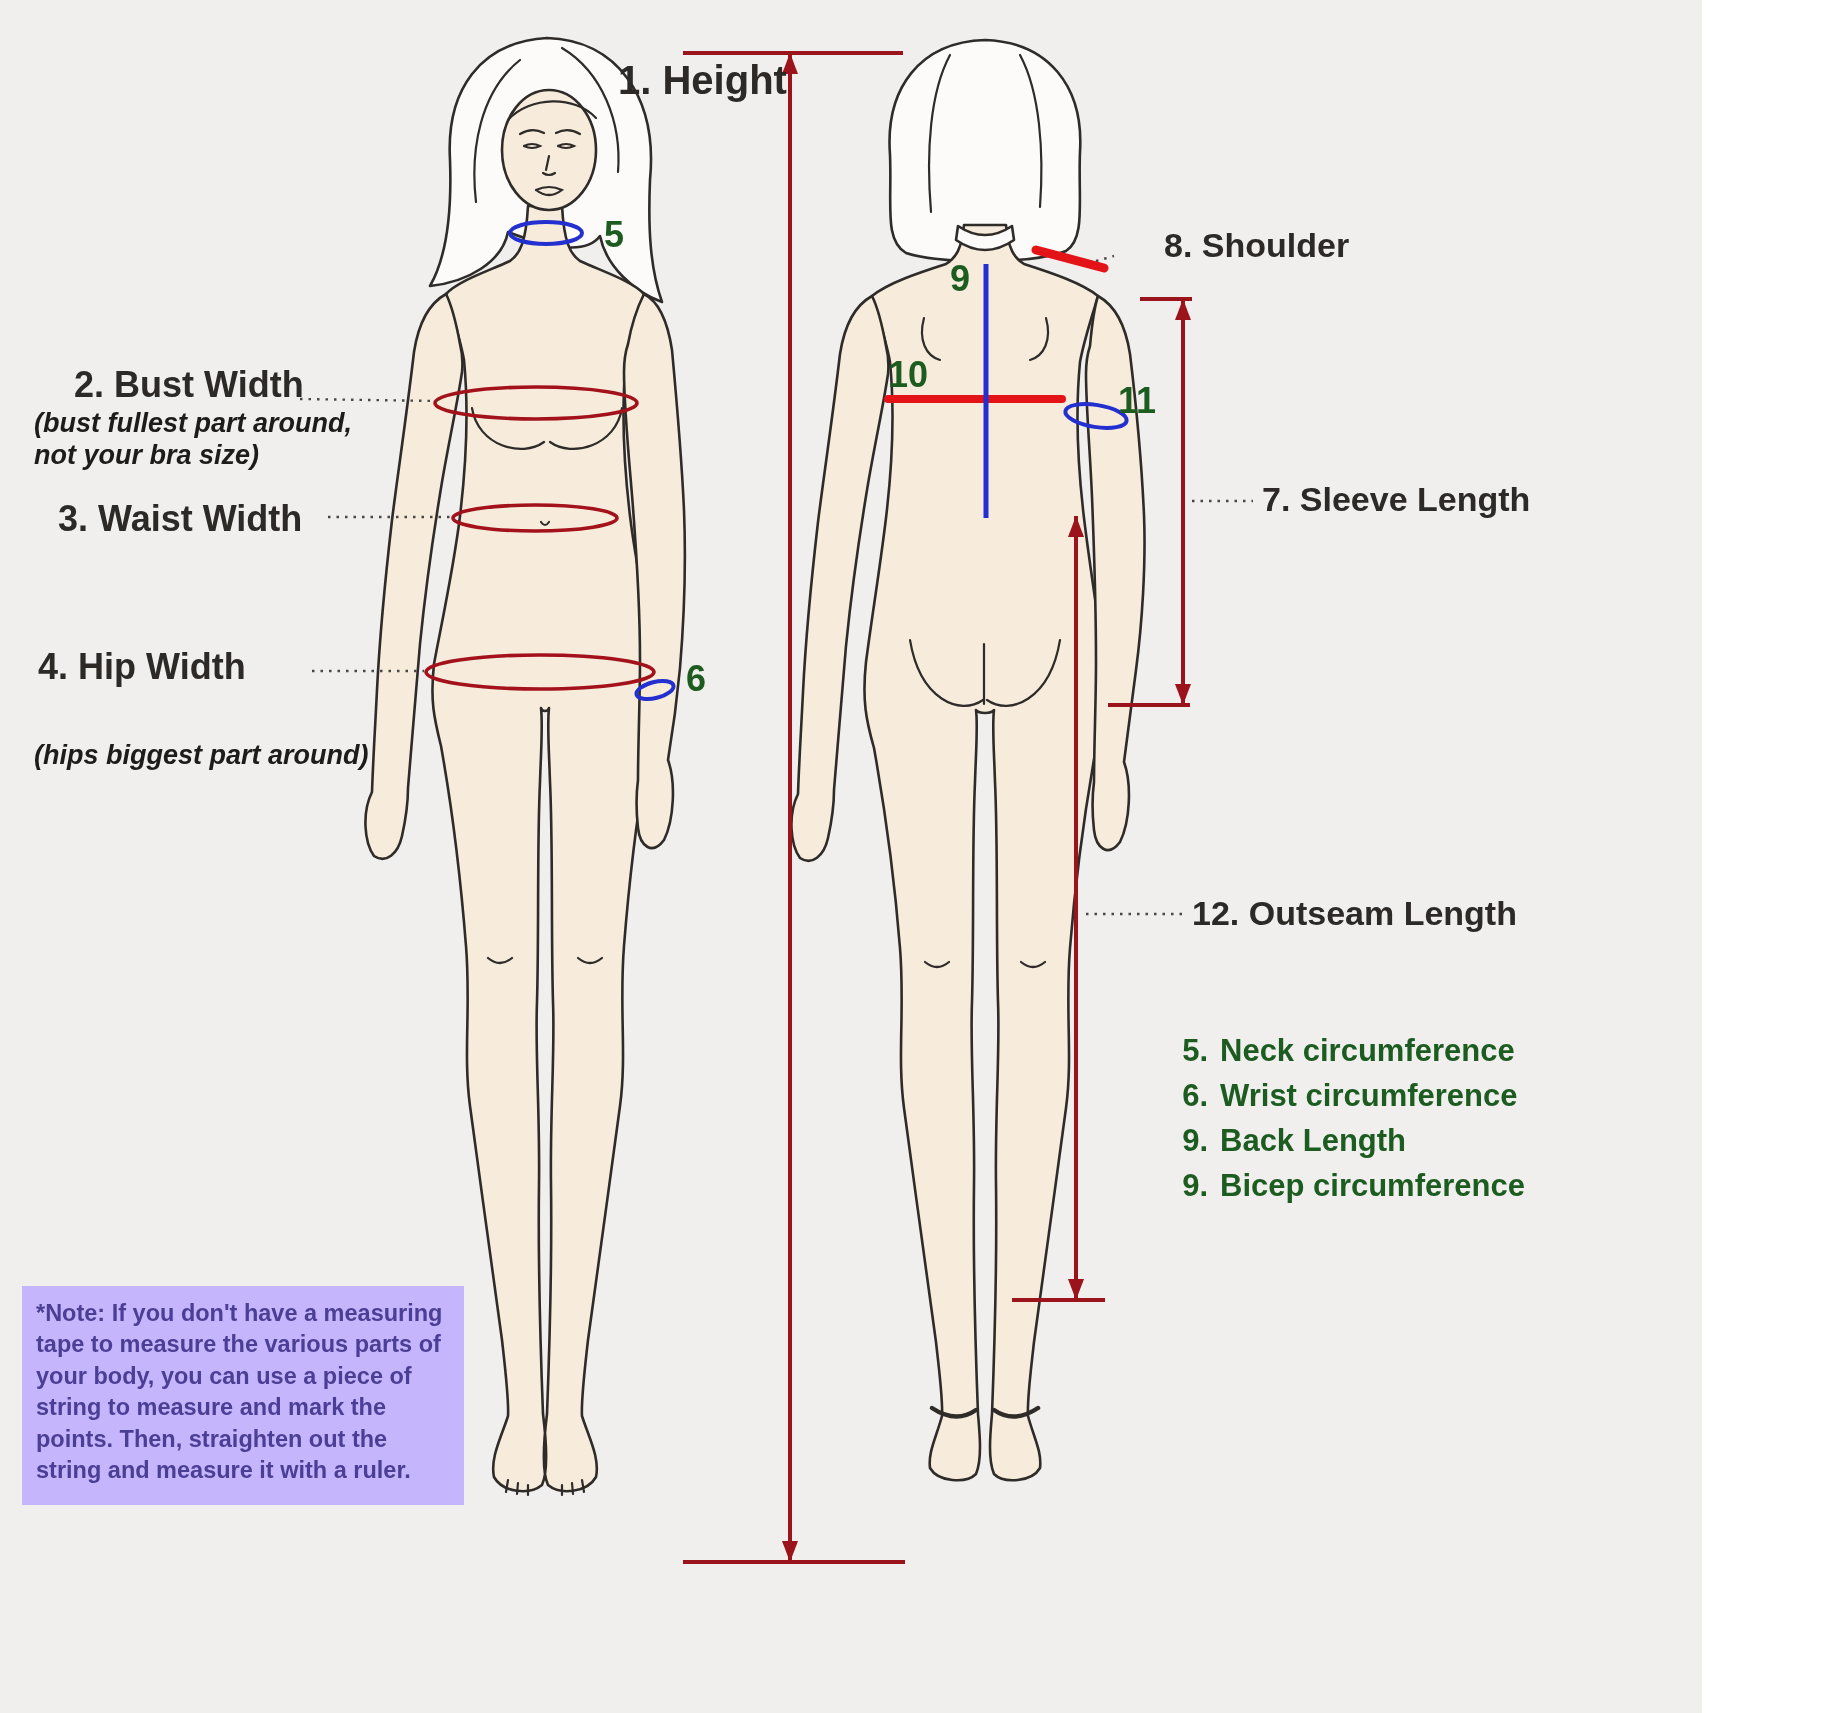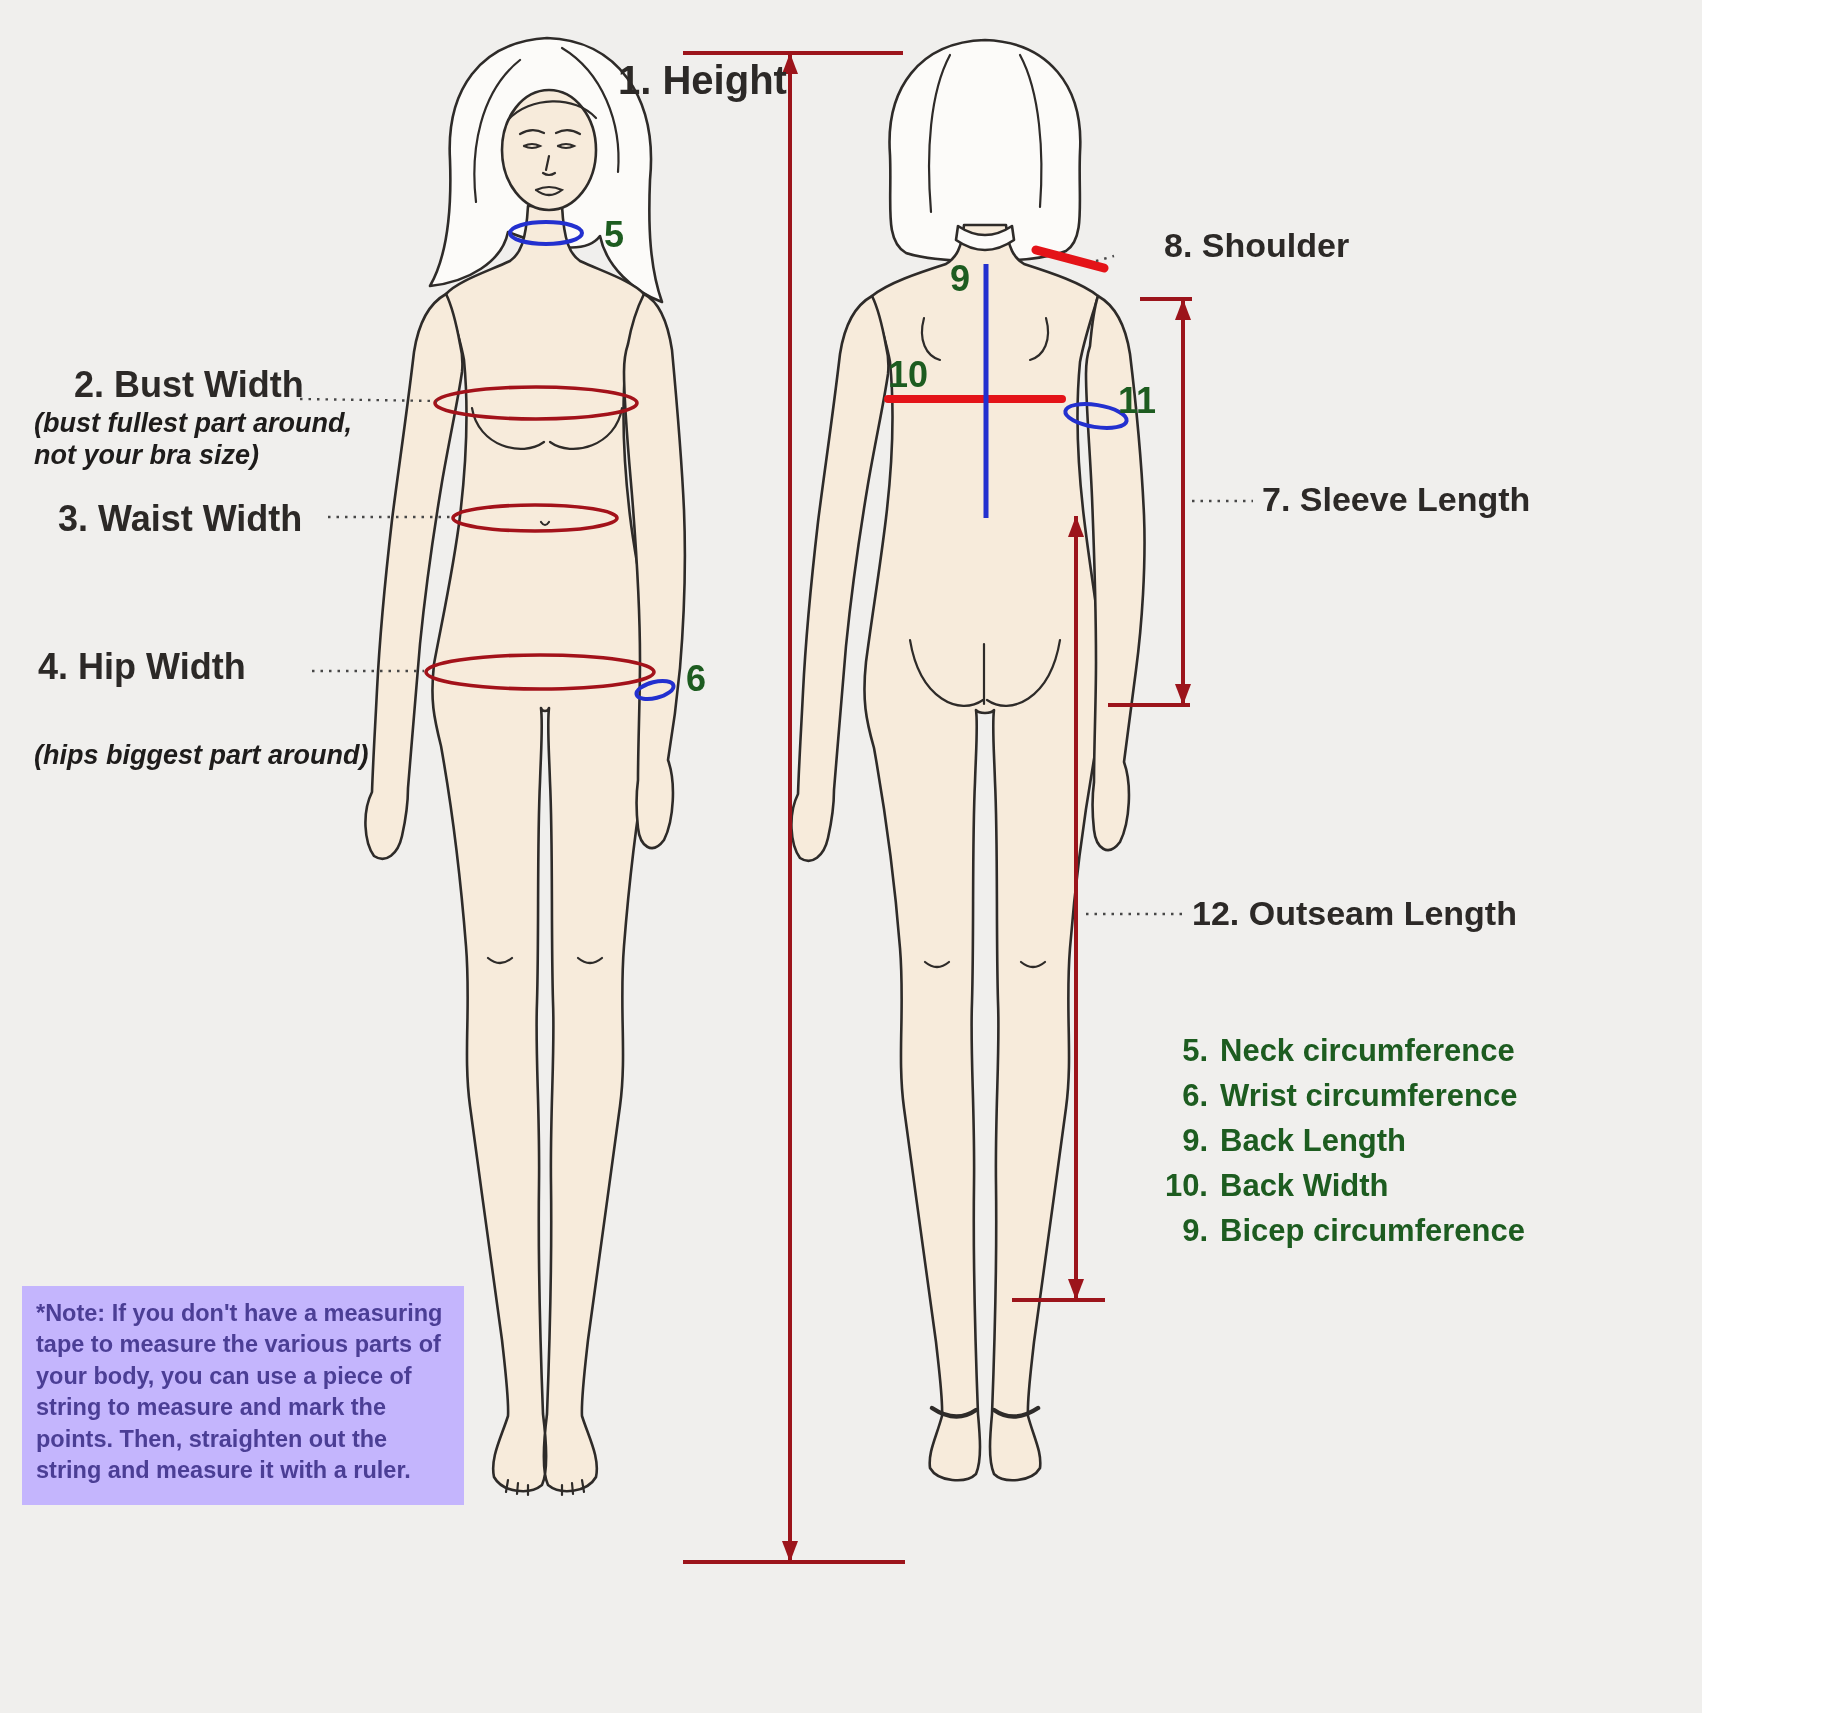"10." div.legend-row { html: <div> <span>10.</span> <span>Back Width</span> </div> -> none }
